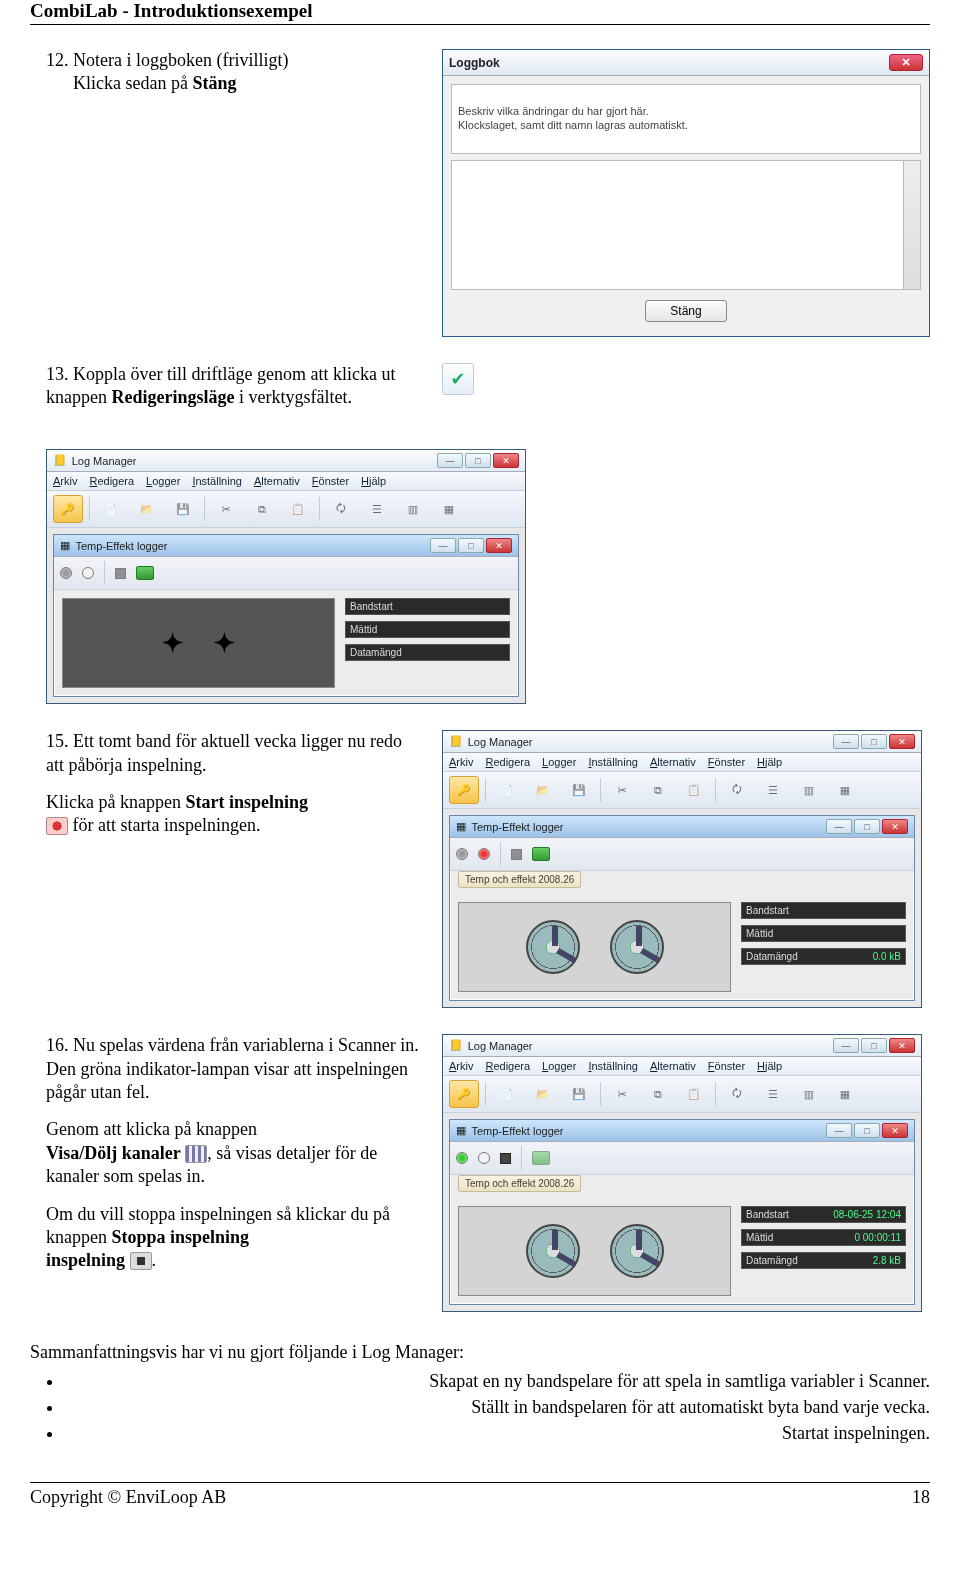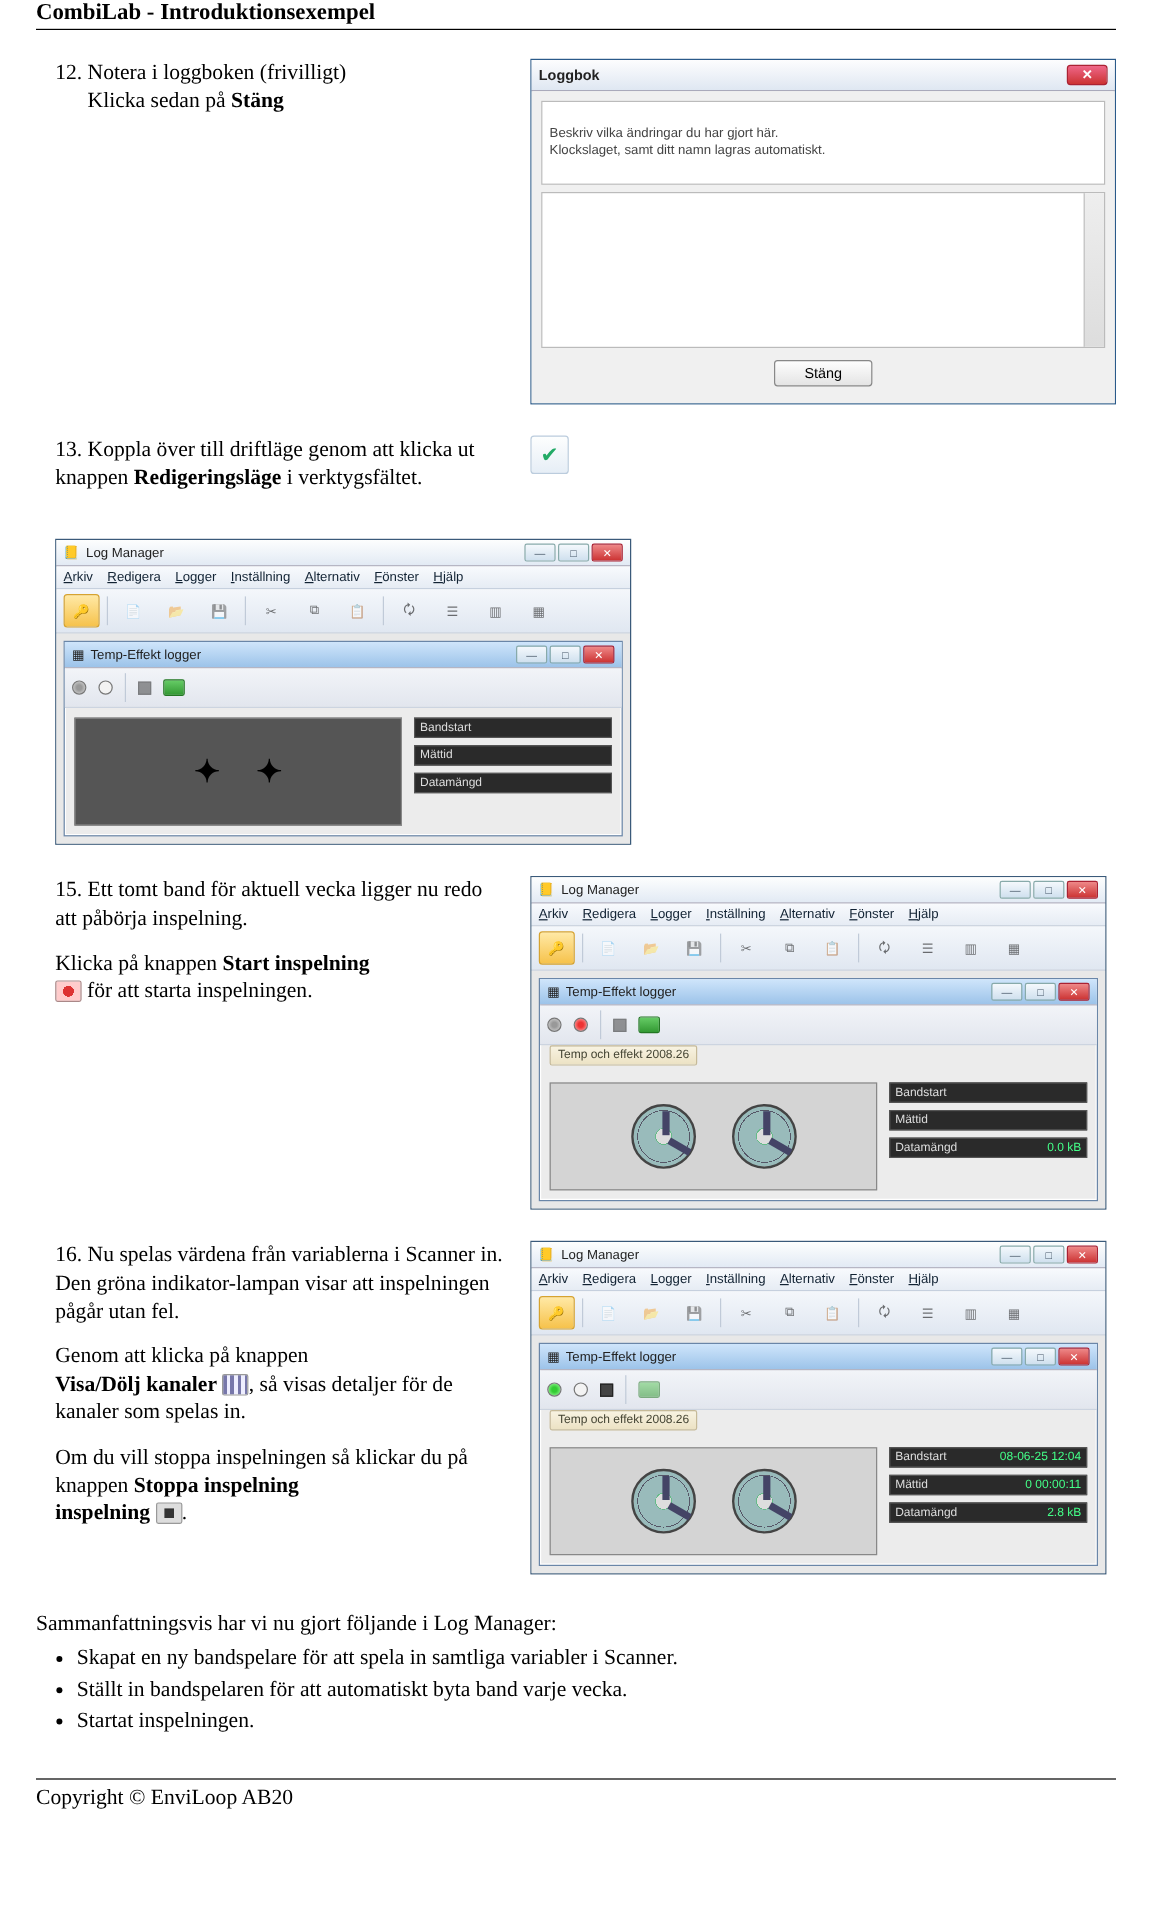"Skapat en ny bandspelare för" .summary ul { text-align: none -> right }
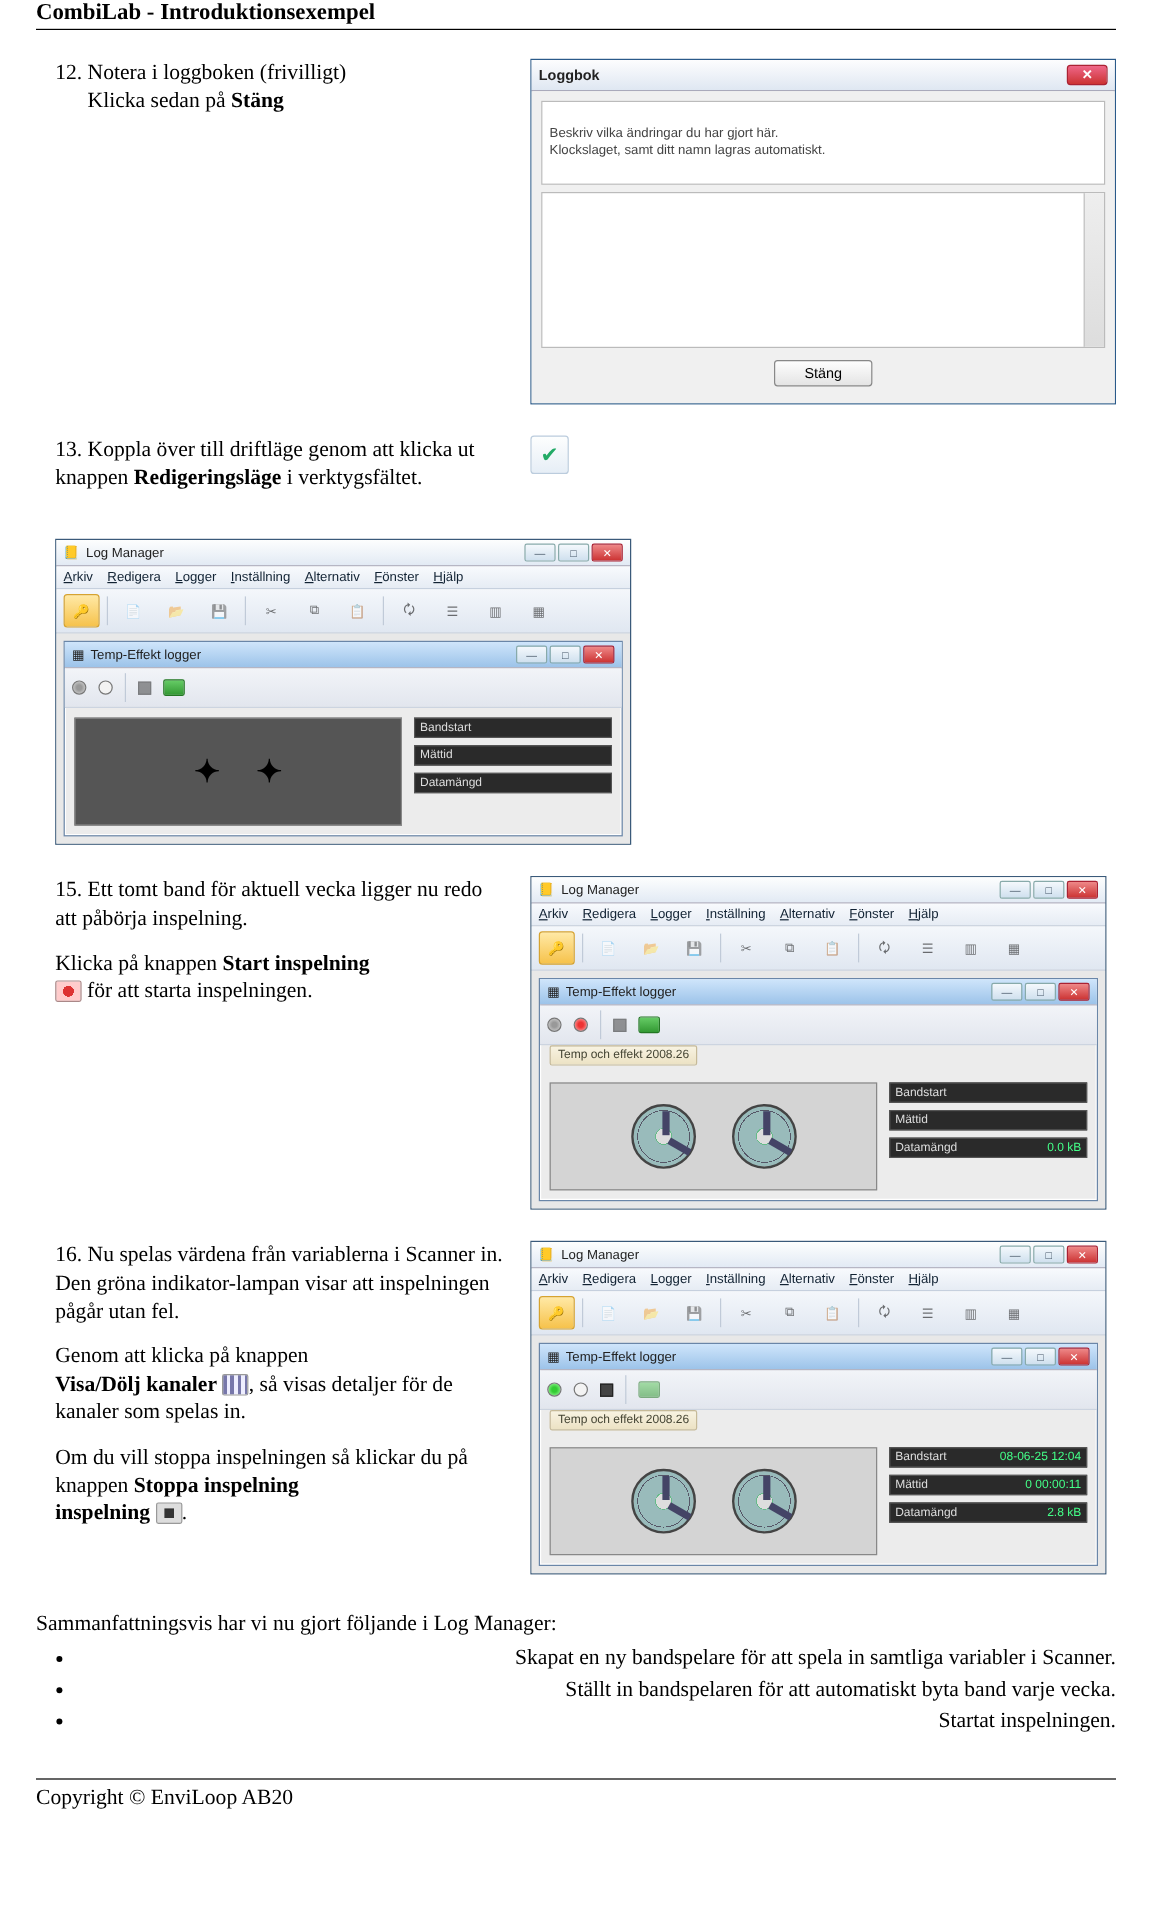"Copyright © EnviLoop AB" .footer-line { justify-content: none -> space-between }
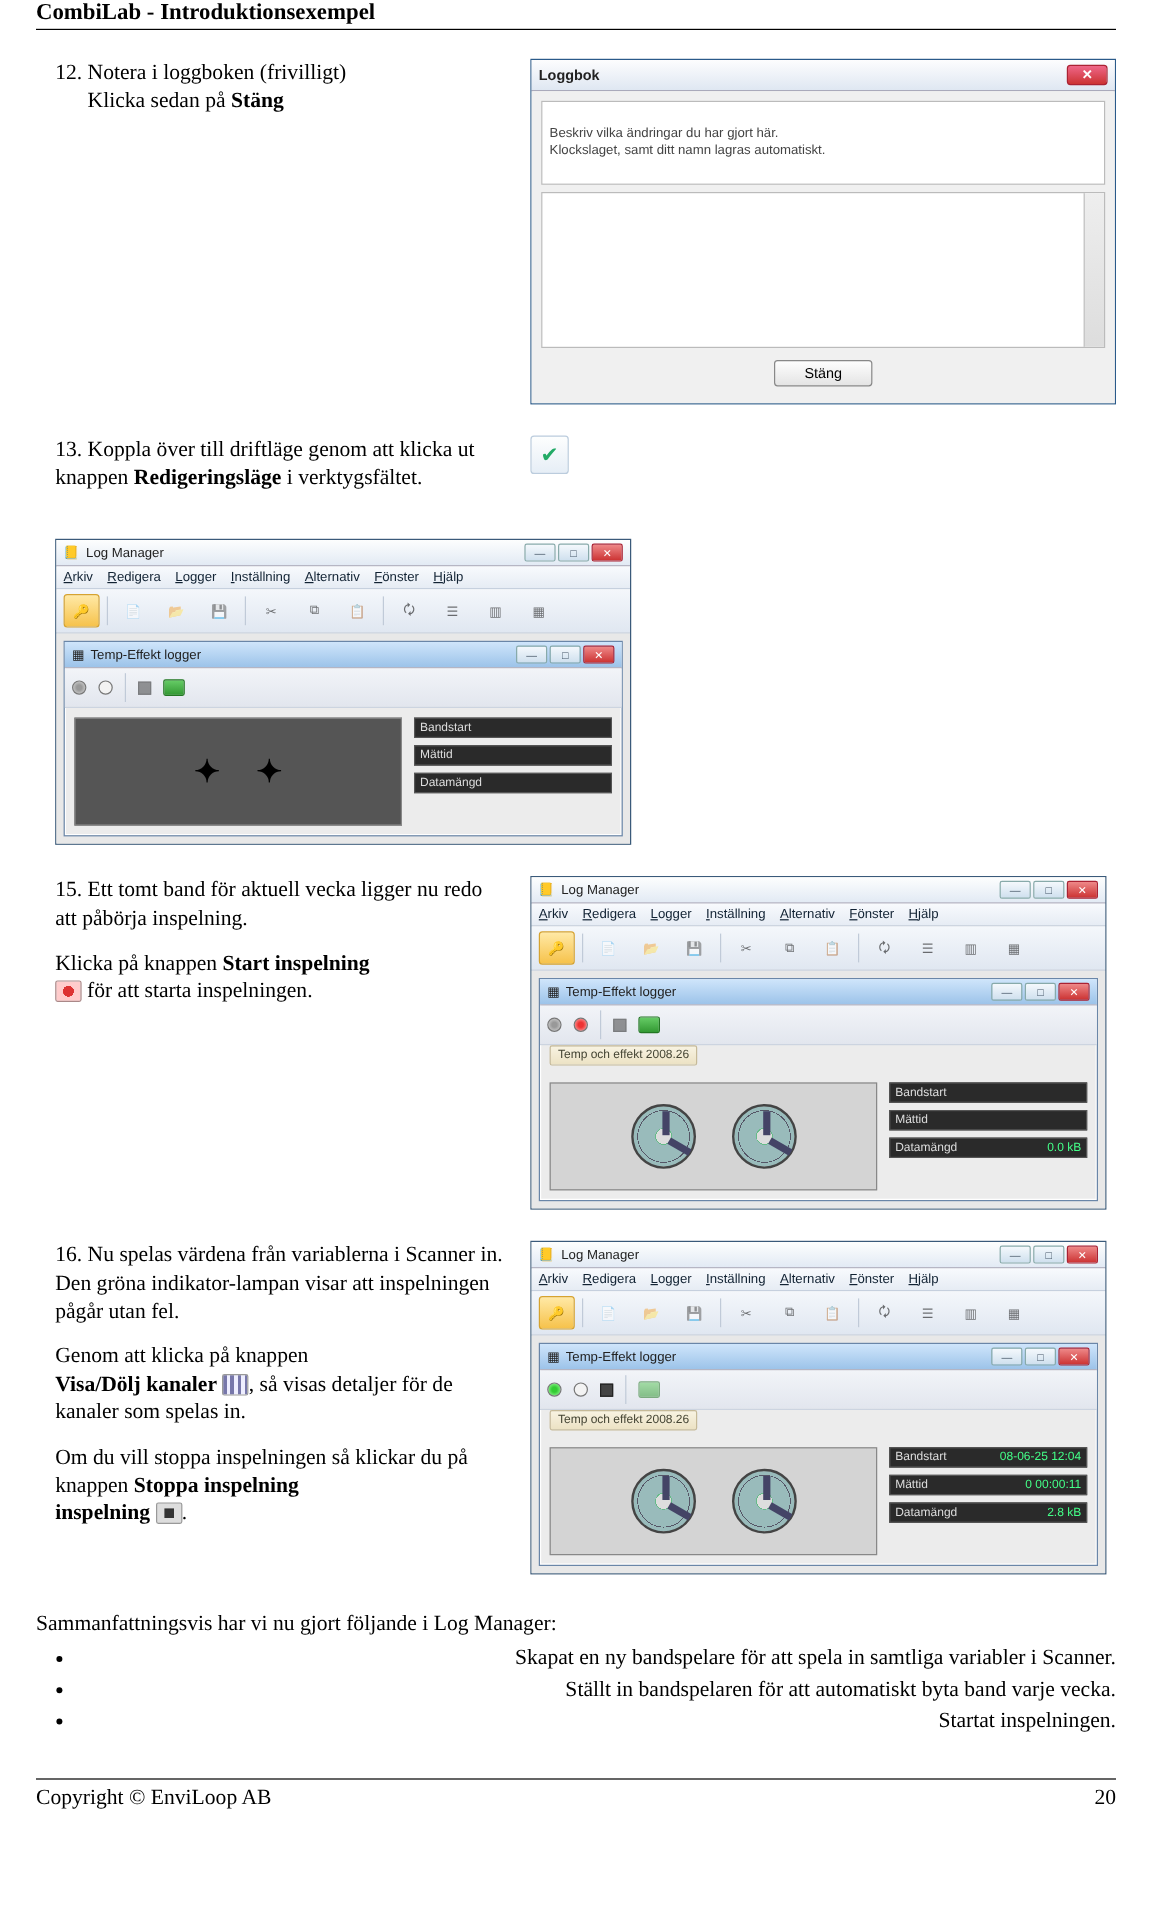"20" span { text: 20 -> 18 }
